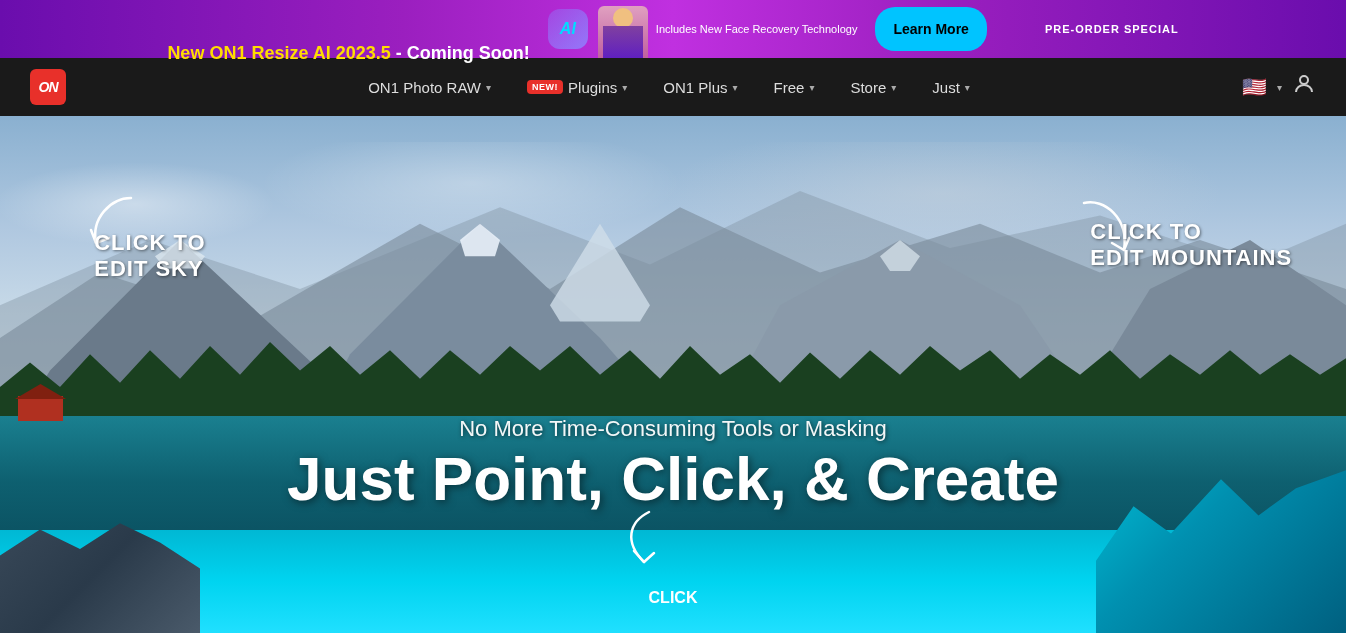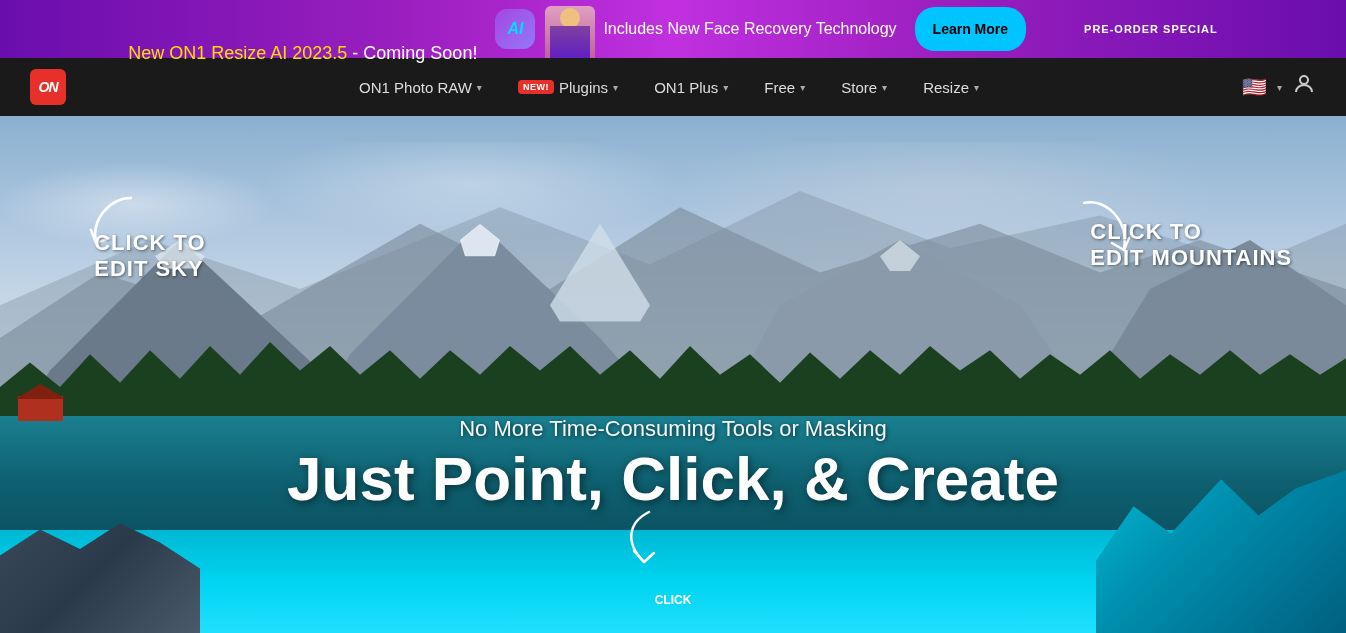"Includes New Face Recovery Technology" .banner-includes { font-size: 16px -> 11px }
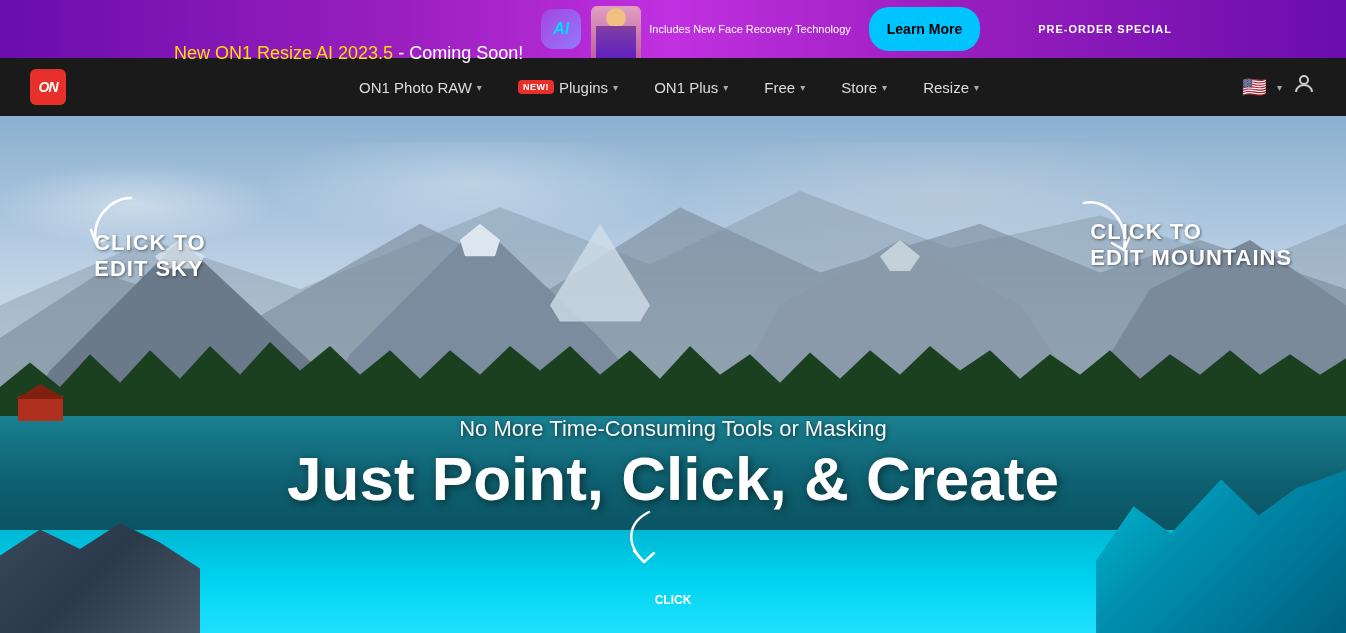"New ON1 Resize AI 2023.5" .banner-text { font-weight: 400 -> 700 }
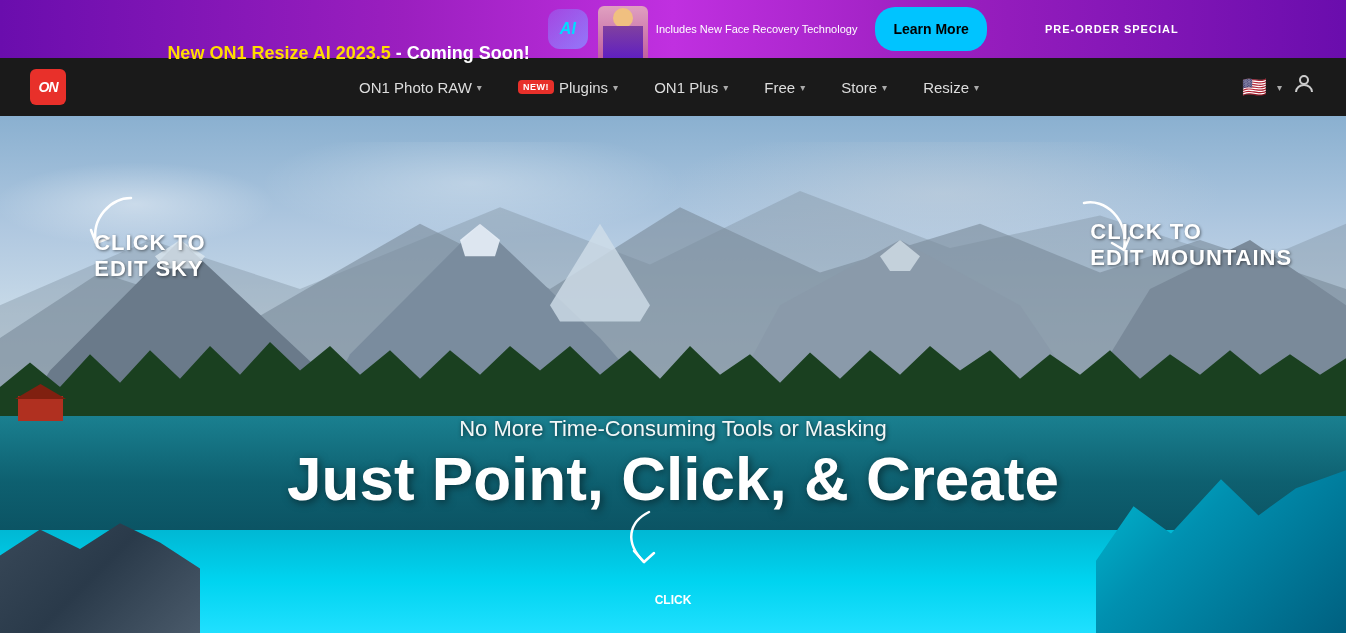"Resize" span { text: Resize -> Just }
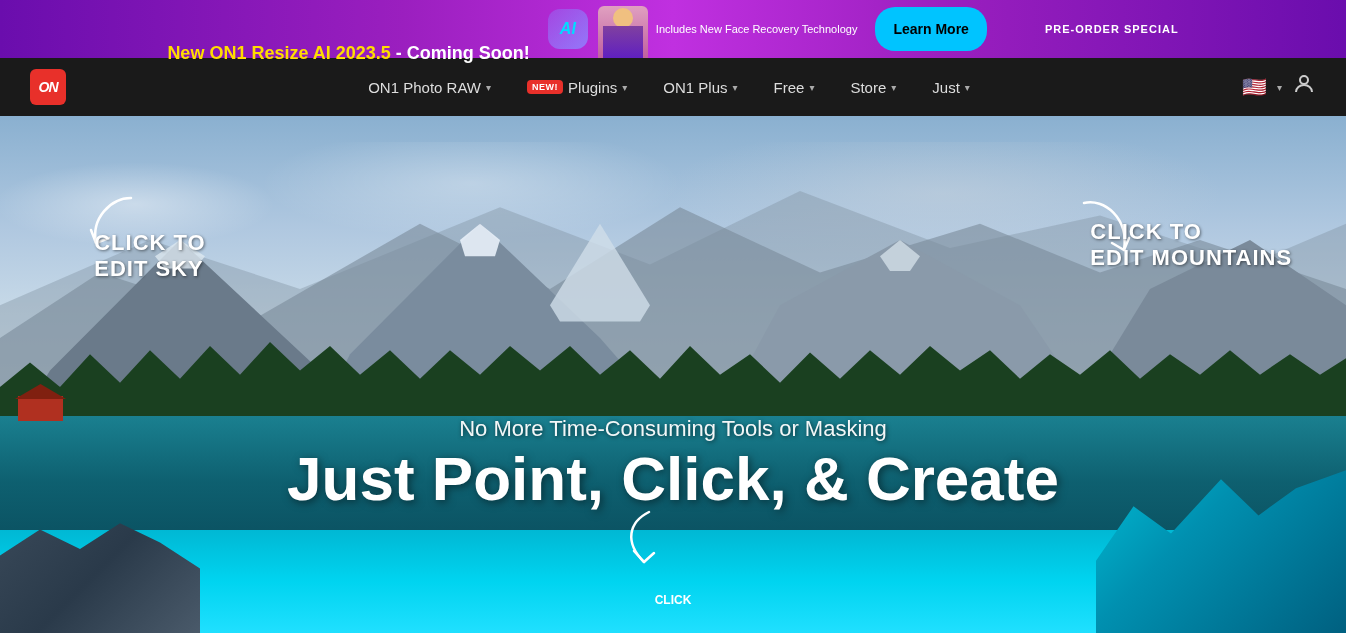"CLICK" .click-bottom { font-size: 12px -> 16px }
